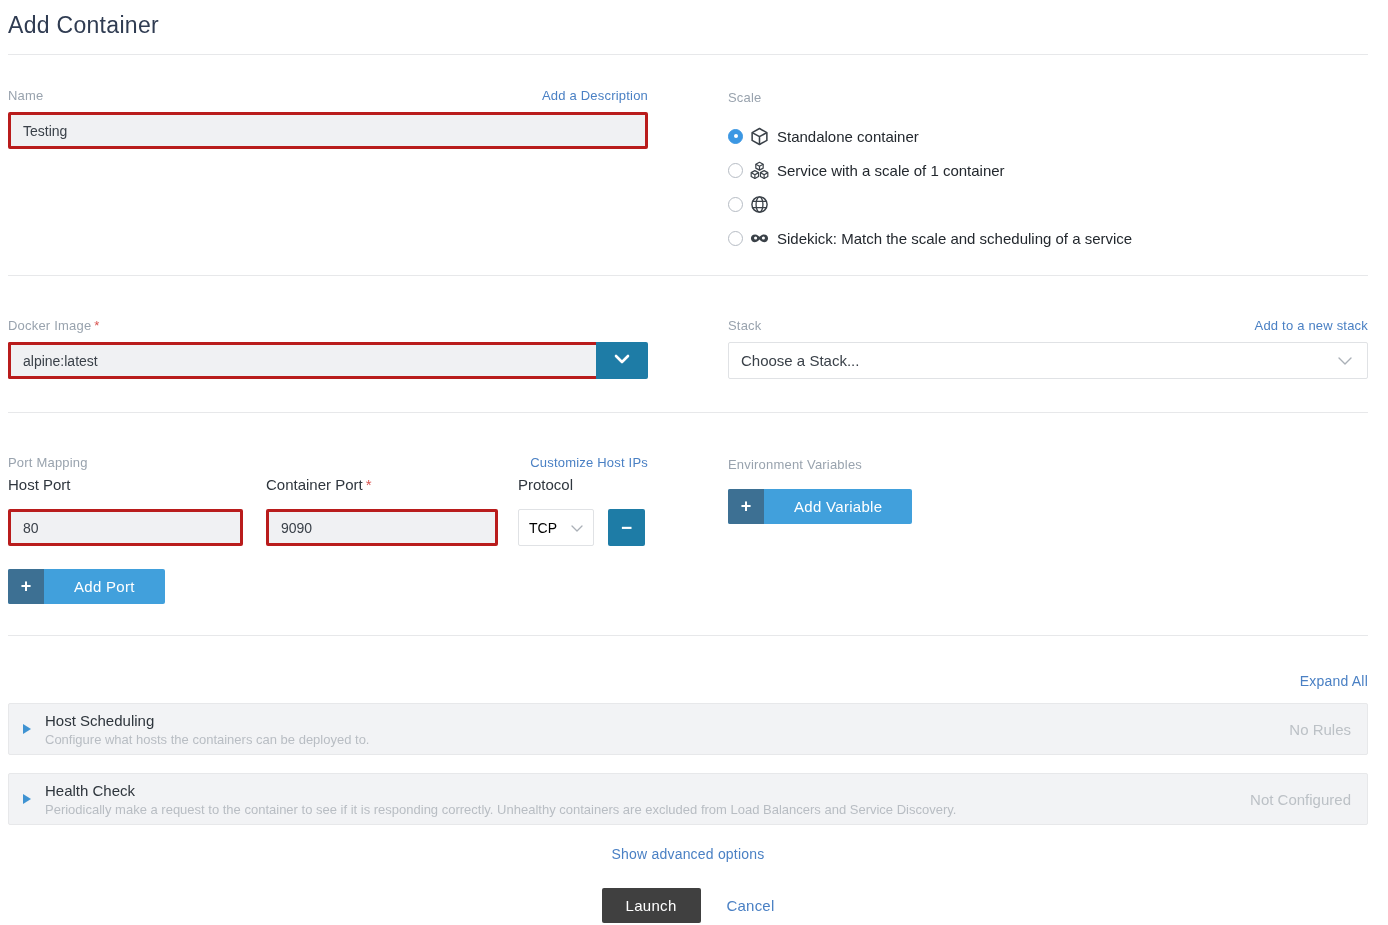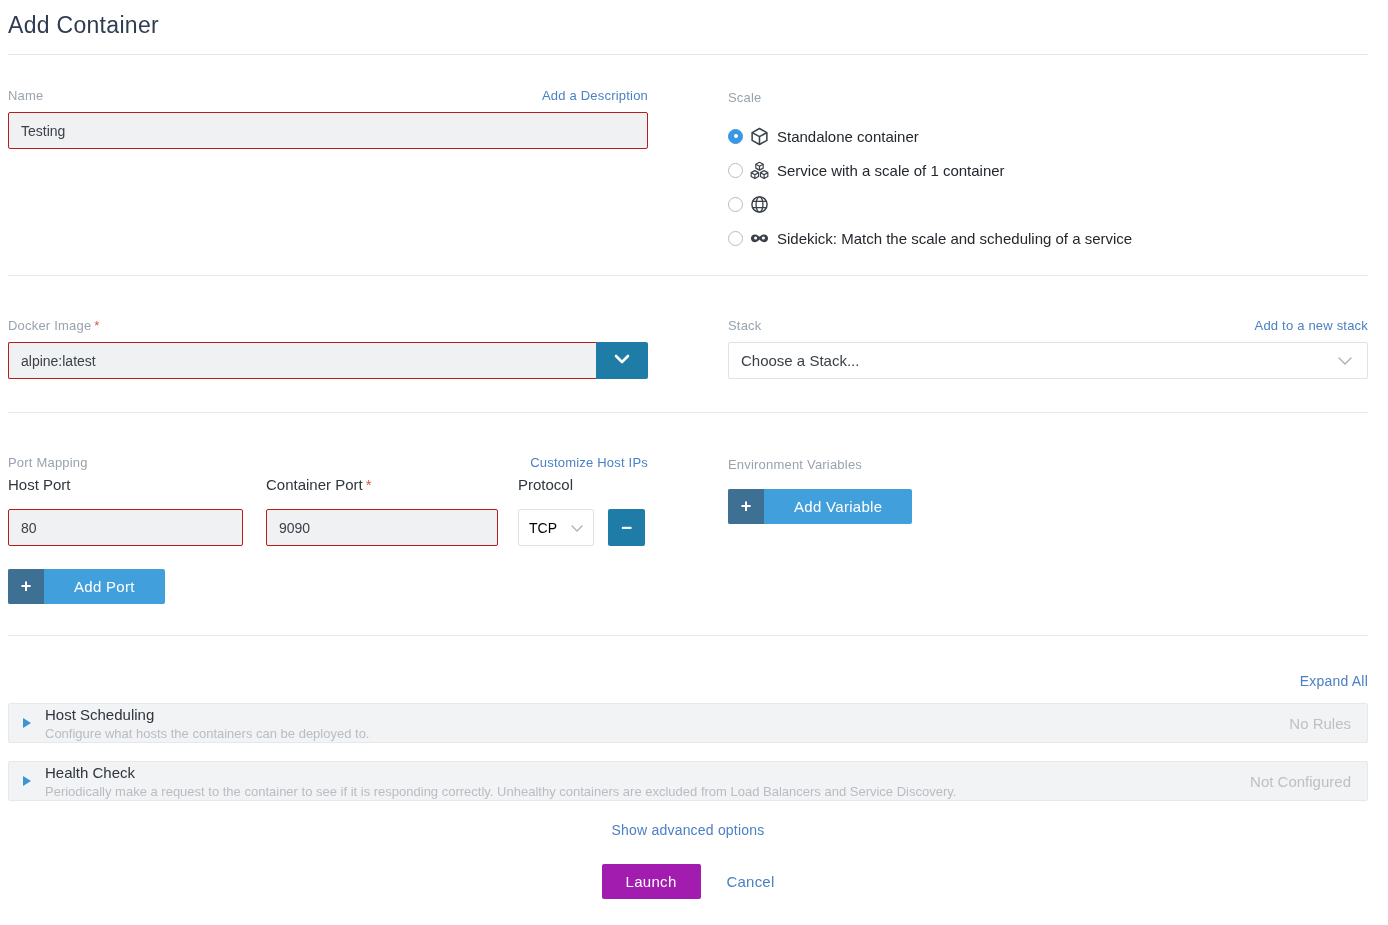"Testing" .text-input { border: 1px solid #b91c1c -> 3px solid #b91c1c }
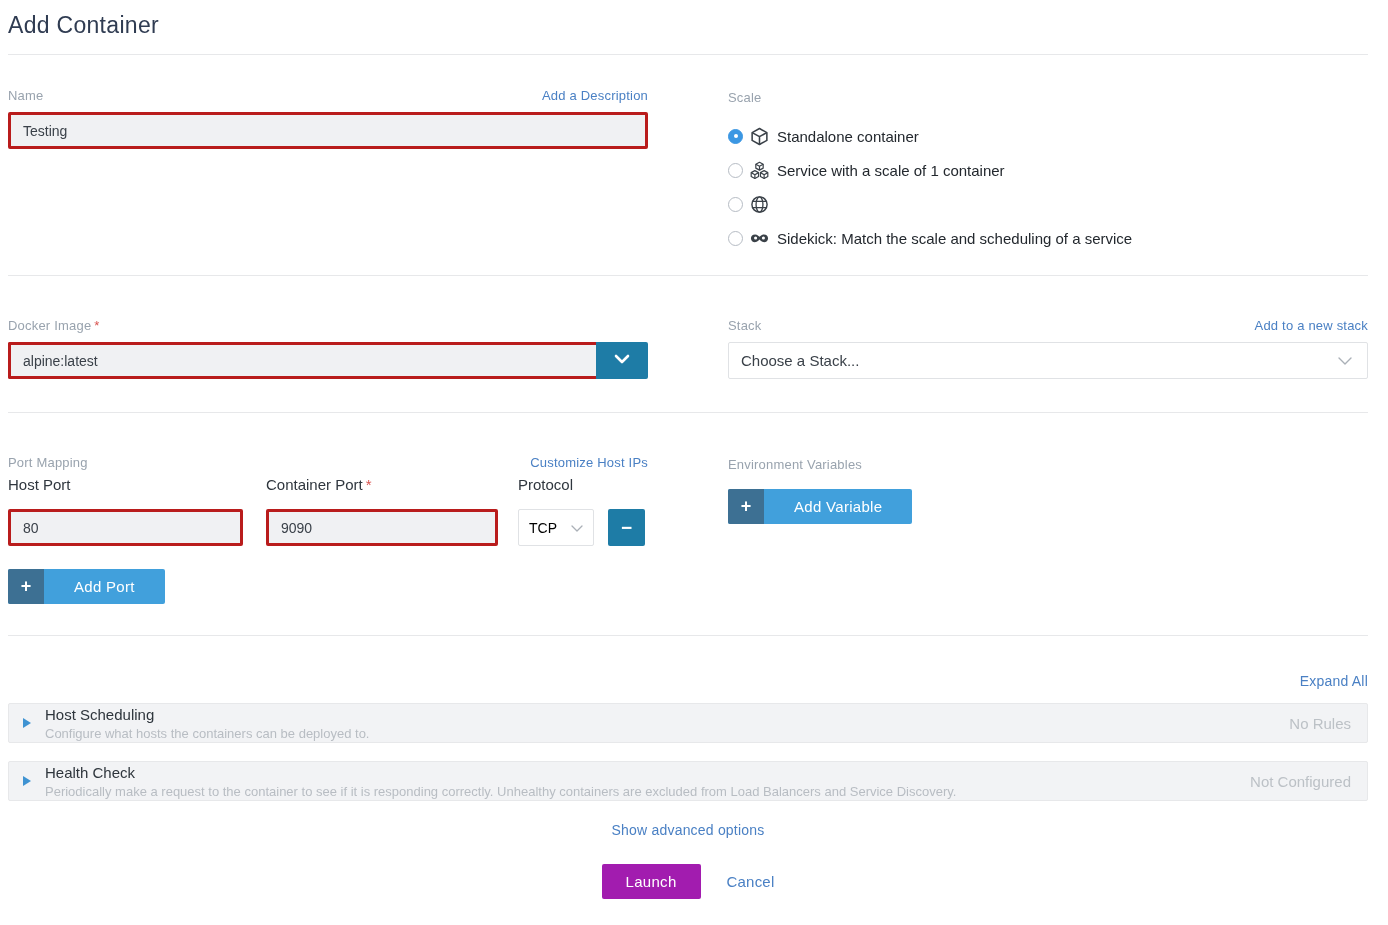"Host Scheduling" .accordion { height: 40px -> 52px }
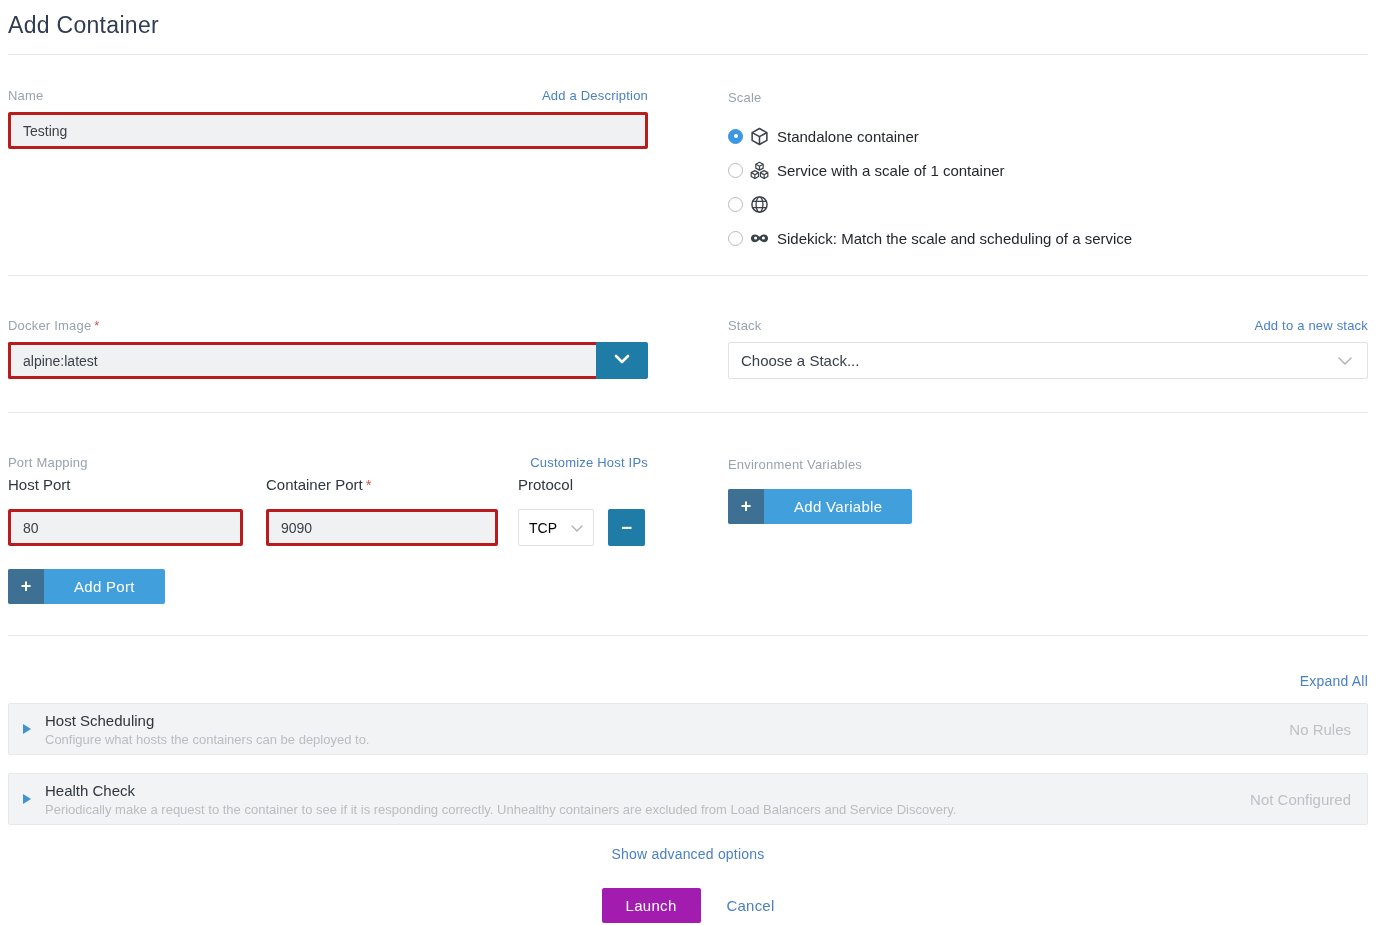"Launch" .launch-btn { background: #a21caf -> #404040 }
